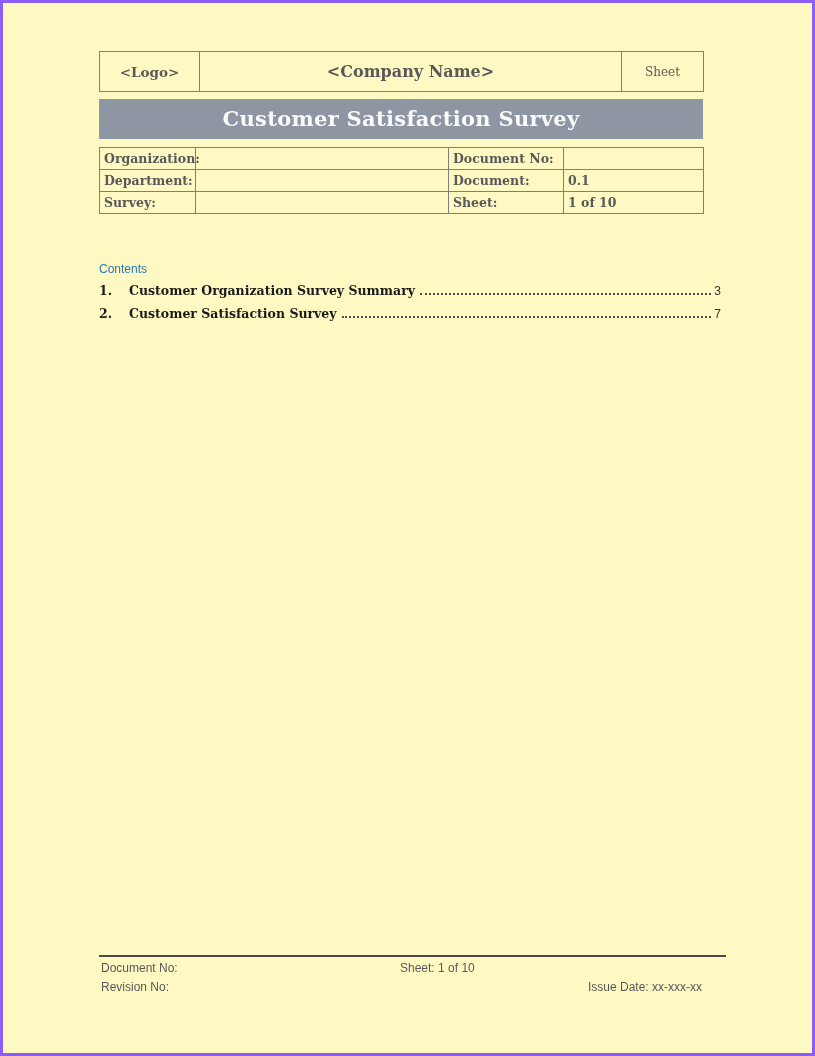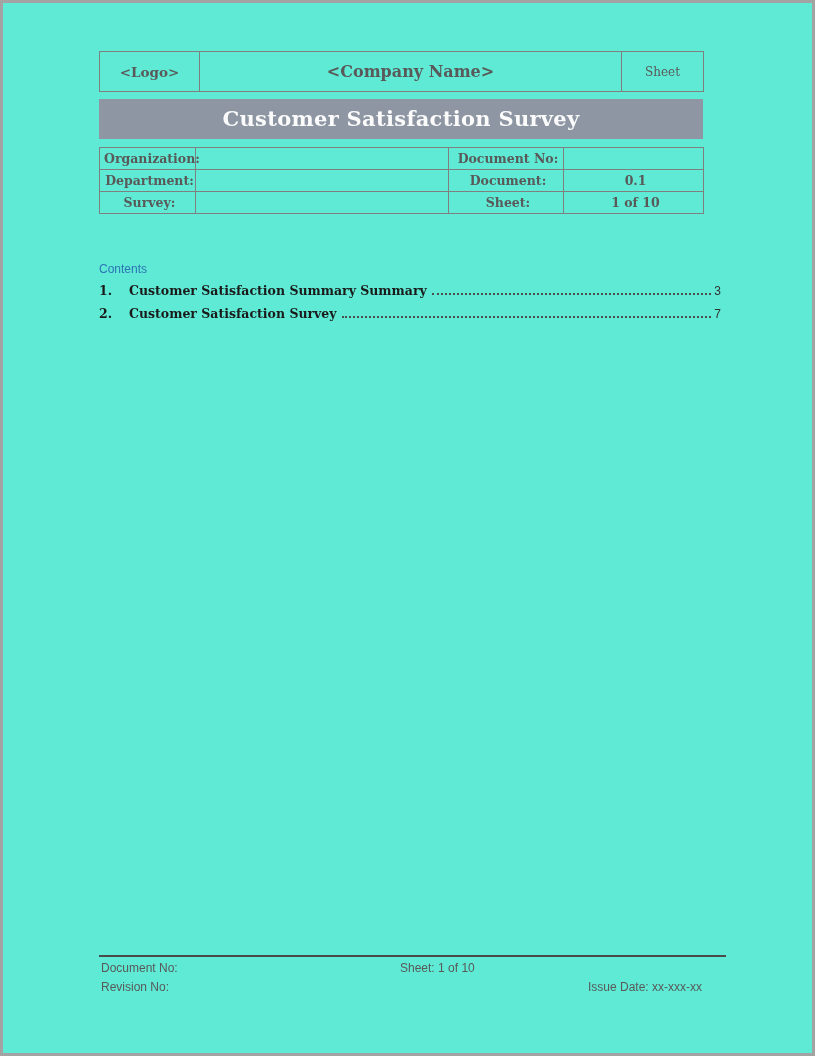"<Logo>" .page { background: #5eead4 -> #fef9c3; border: 3px solid #a3a3a3 -> 3px solid #8b5cf6 }
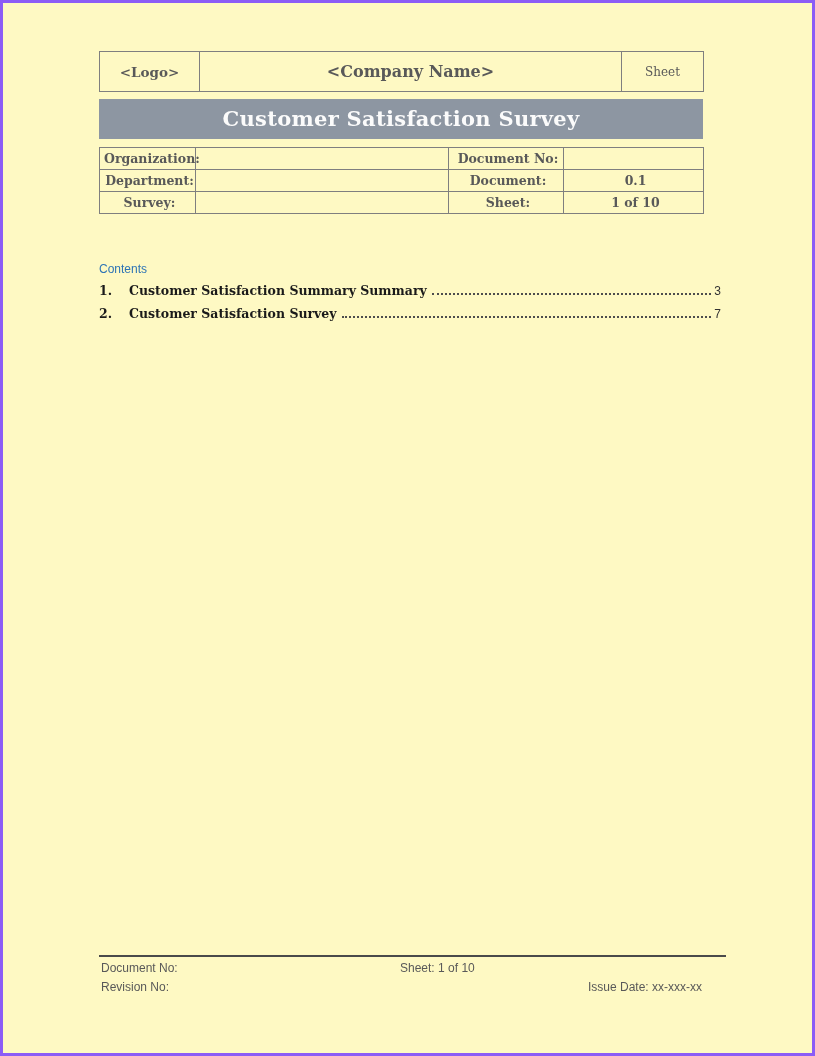"Organization:" .info-table td { text-align: center -> none }
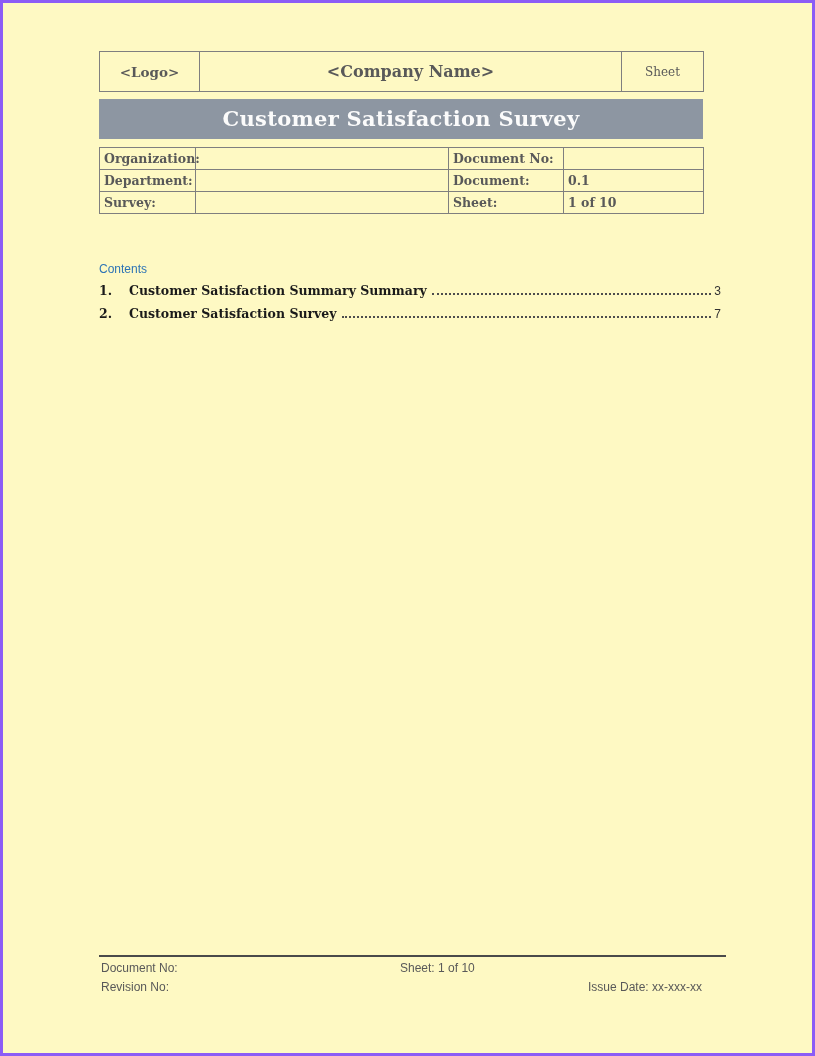"Customer Satisfaction Summary Summary" span.toc-title { text: Satisfaction Summary -> Organization Survey }
